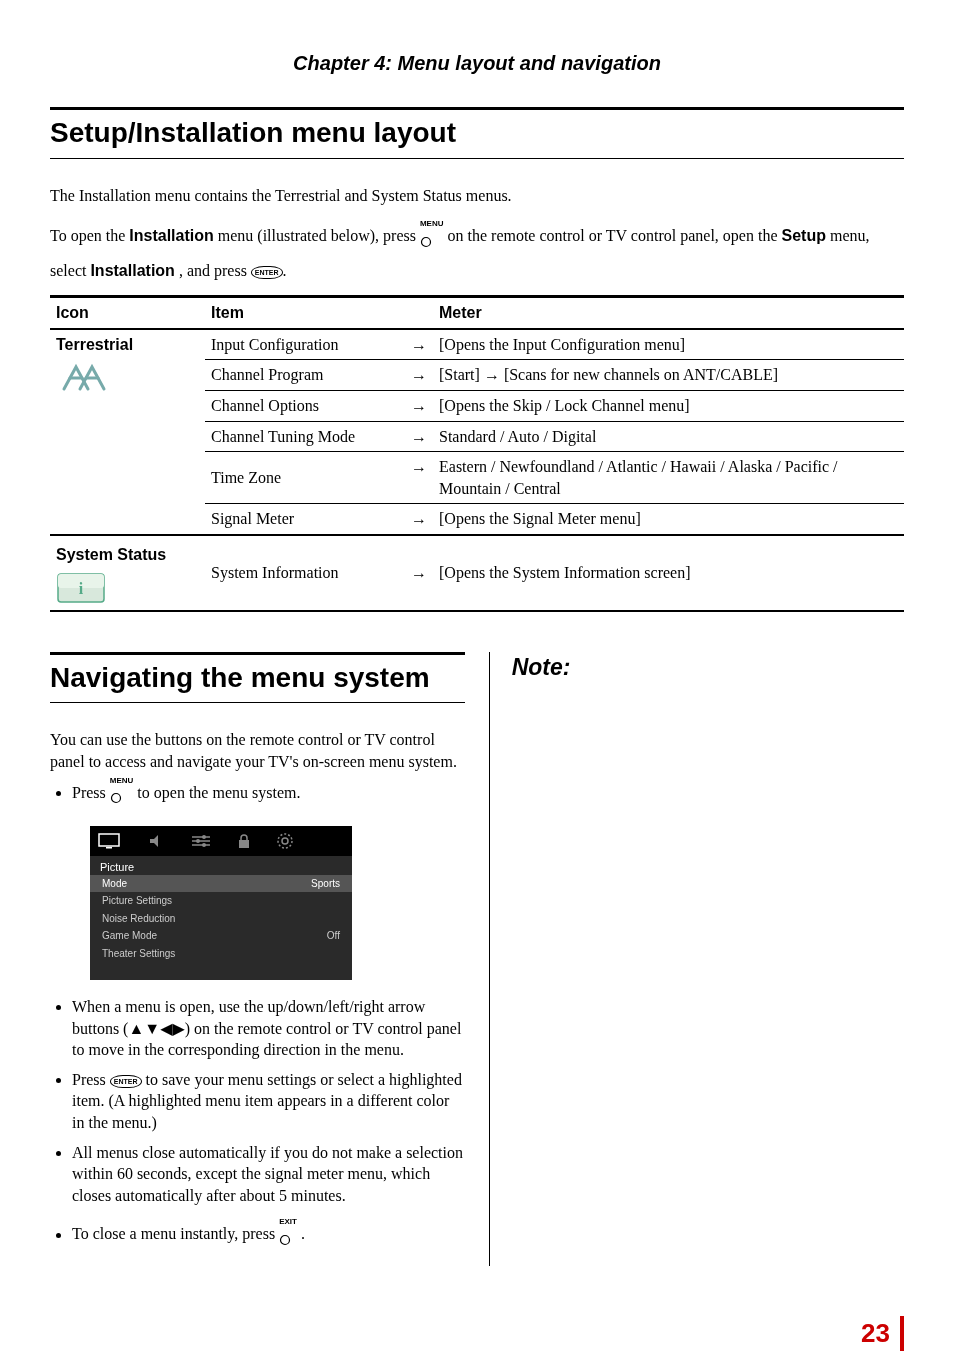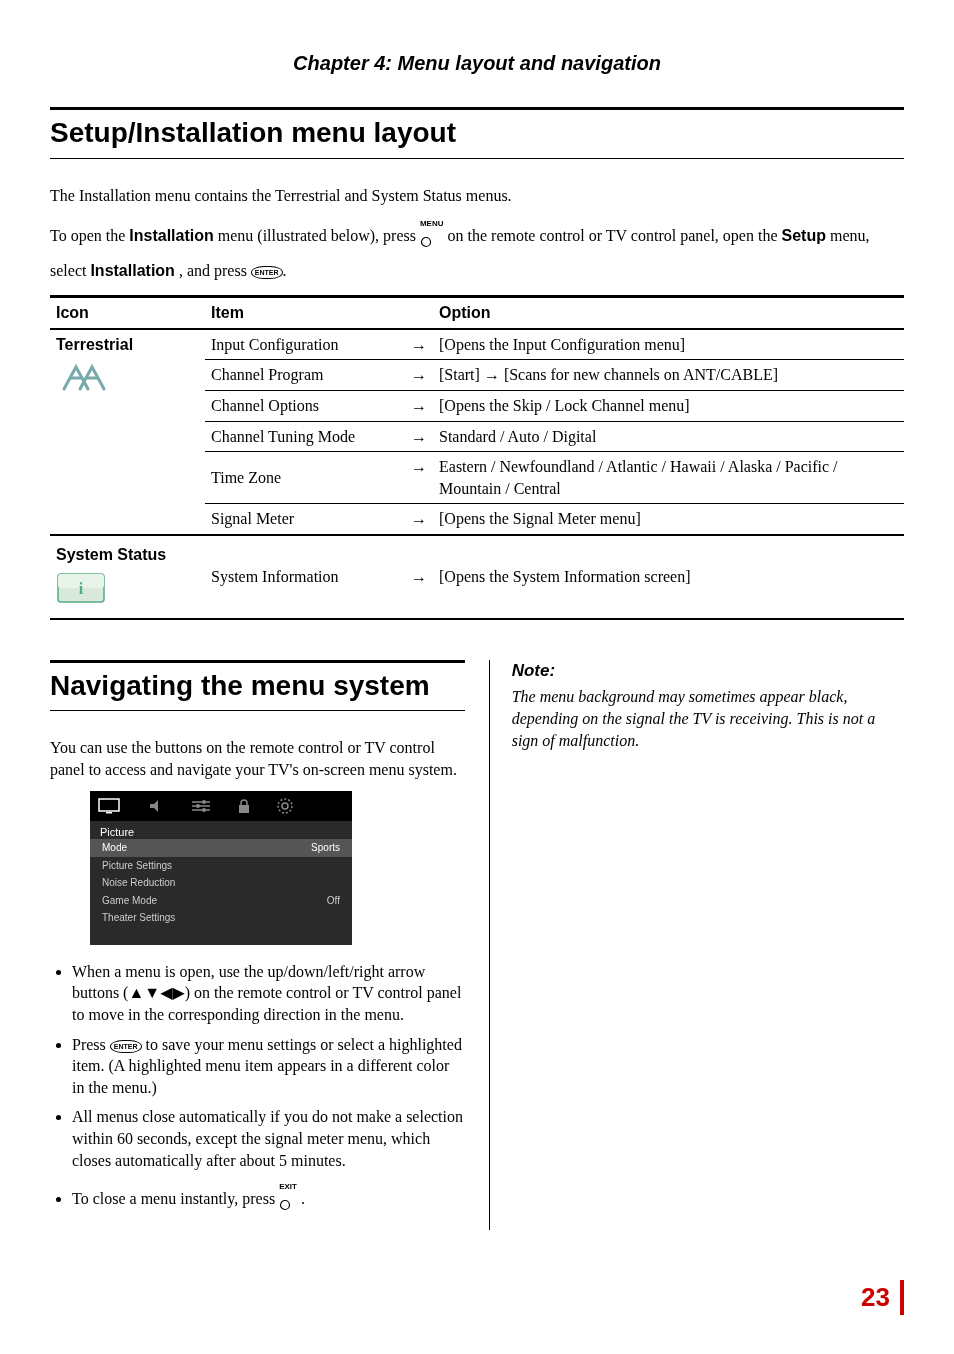"Option" th { text: Option -> Meter }
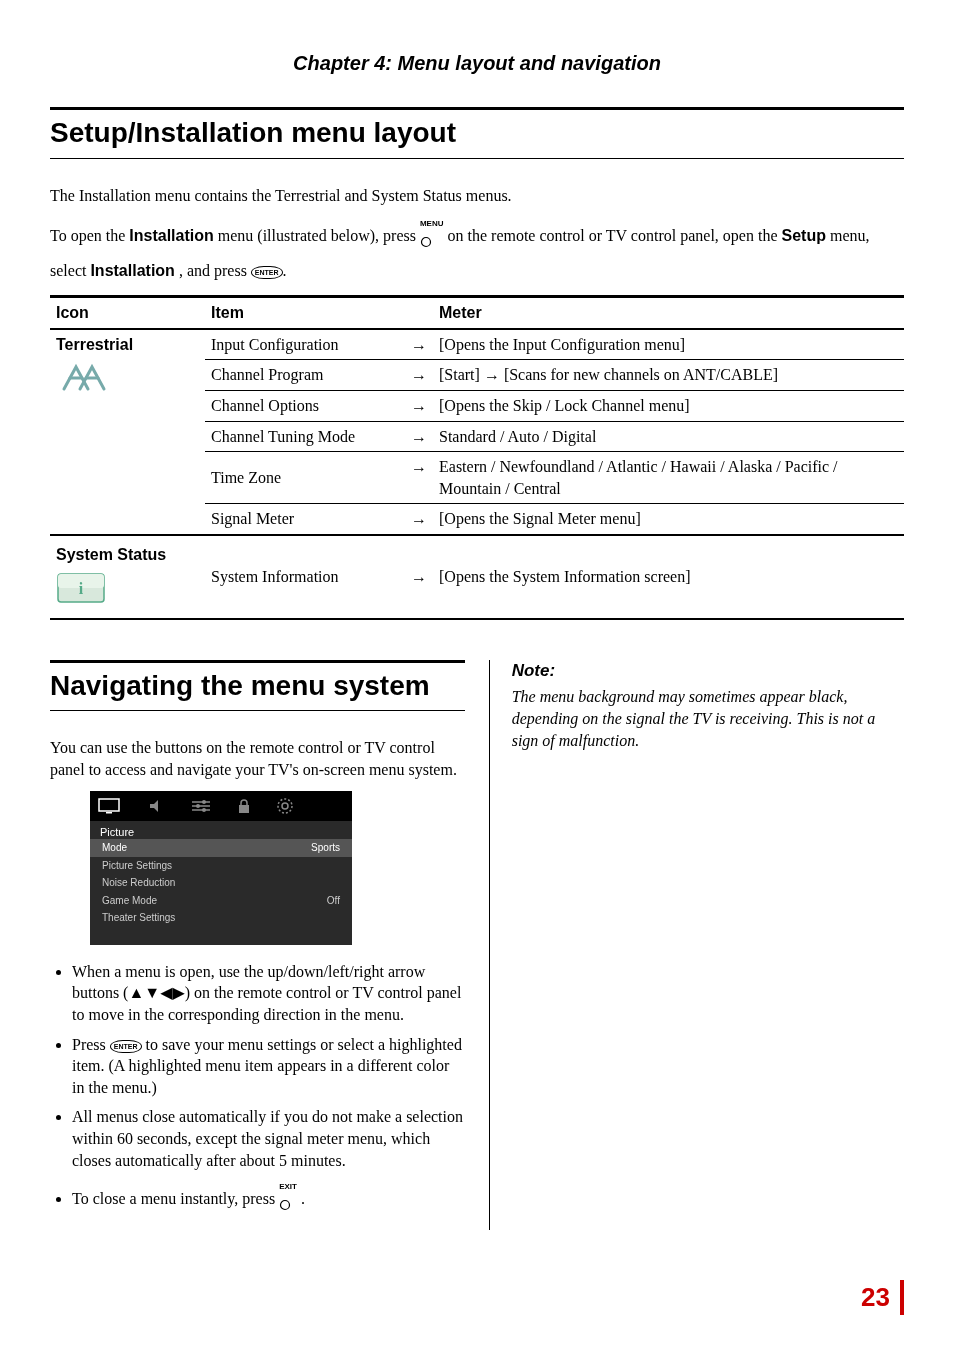"System Status" td { padding-bottom: 14px -> 6px }
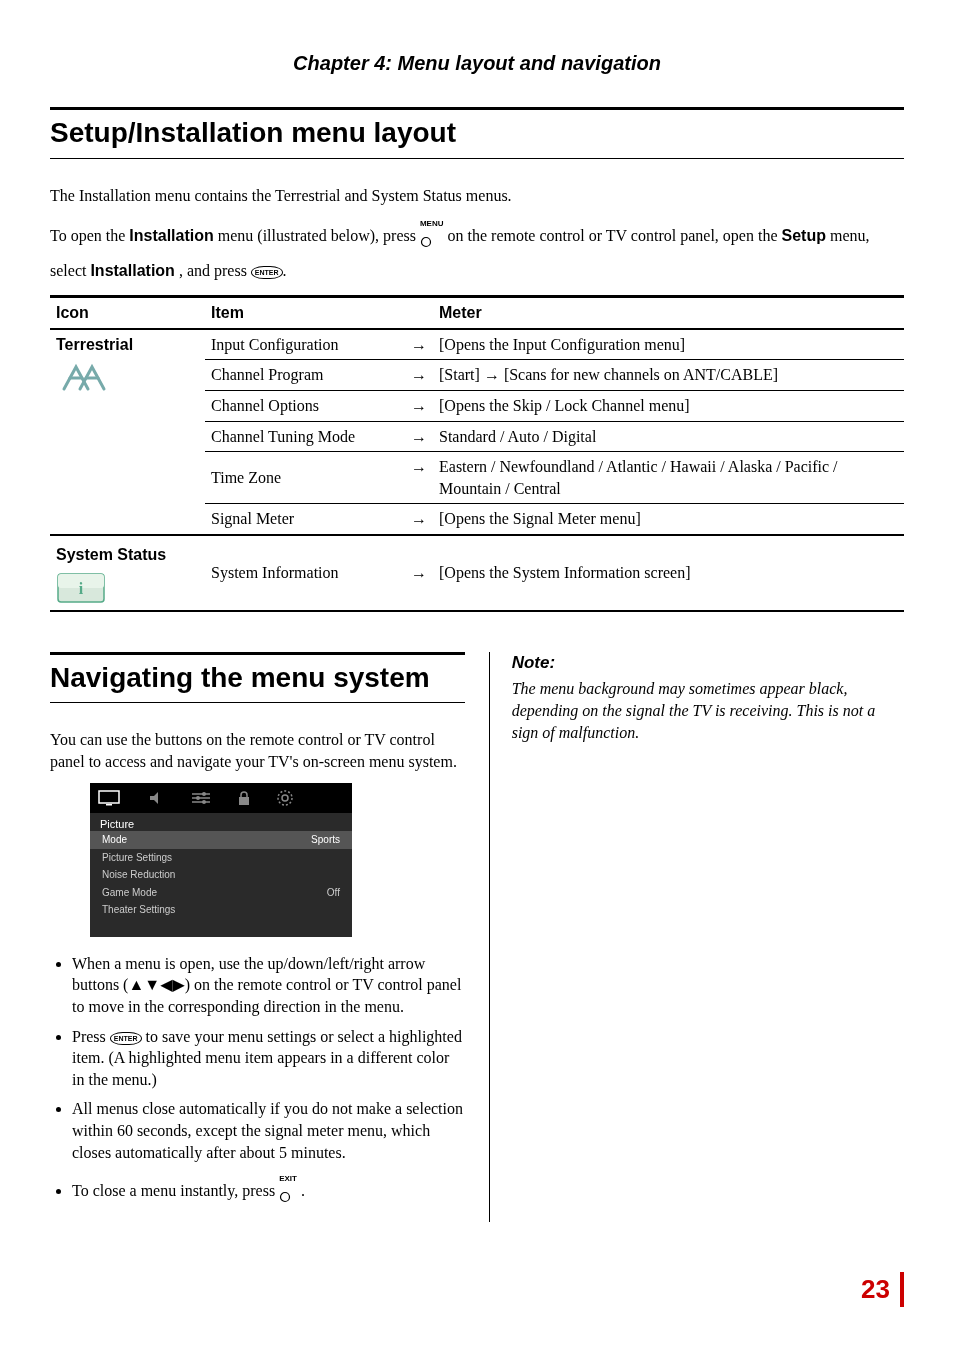"Note:" .note-head { font-size: 17px -> 23px }
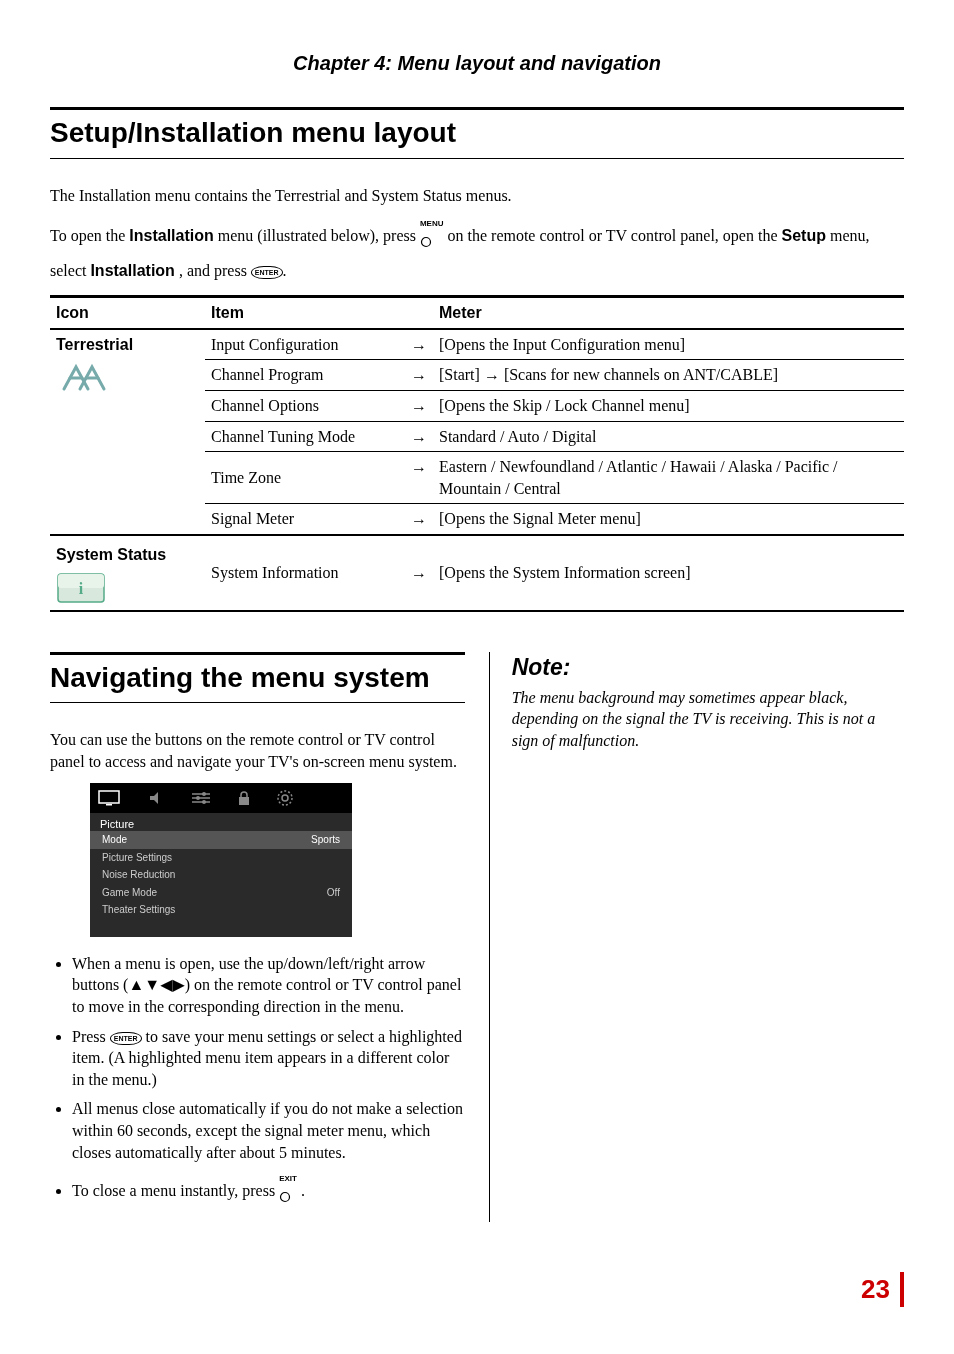"The menu background may sometimes" div.note-body { html: <div>The menu background may sometimes appear black, depending on the signal the TV is receiving. This is not a sign of malfunction.</div> -> none }
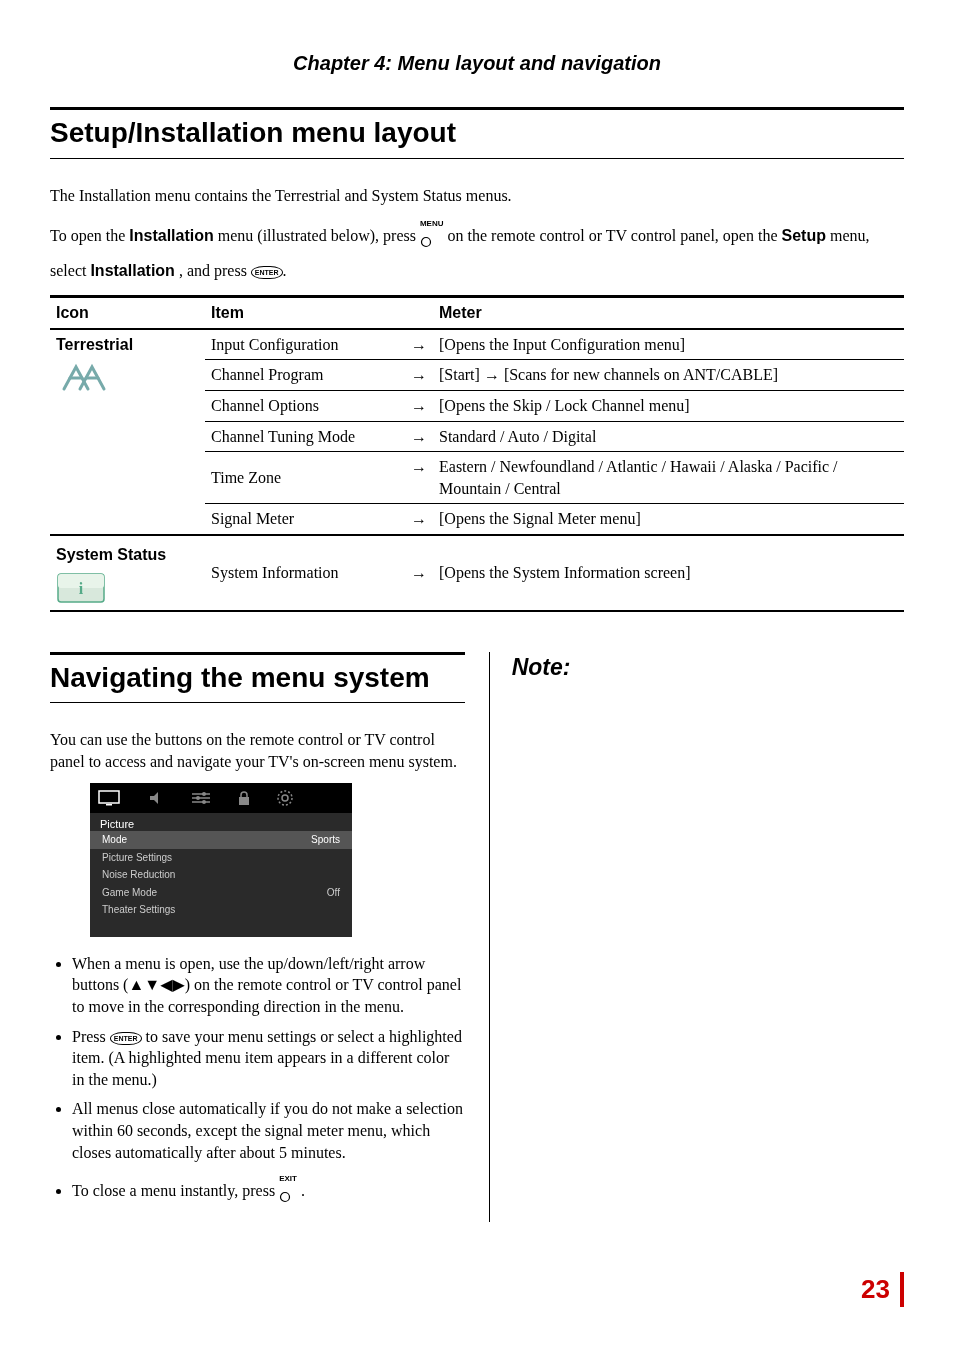"Press MENU" ul.bullets { html: none -> <ul> <li> <span>Press </span> <span> <span>MENU</span><br> <svg> <circle></circle> </svg> </span> <span> to open the menu system.</span> </li> </ul> }
